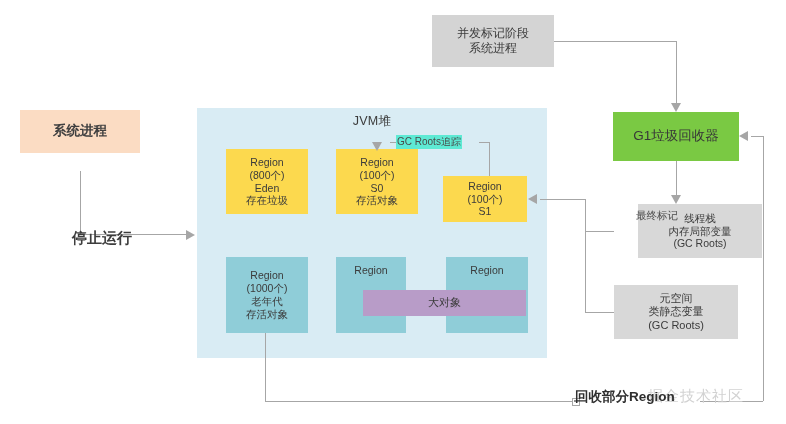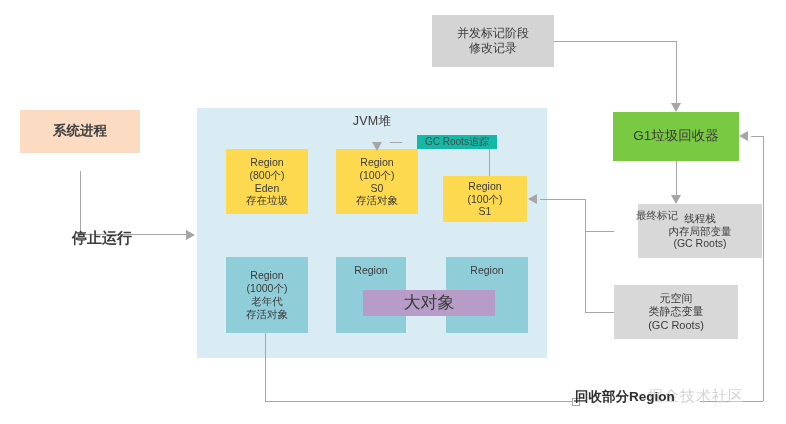"并发标记阶段" div.box { text: 修改记录 -> 系统进程 }
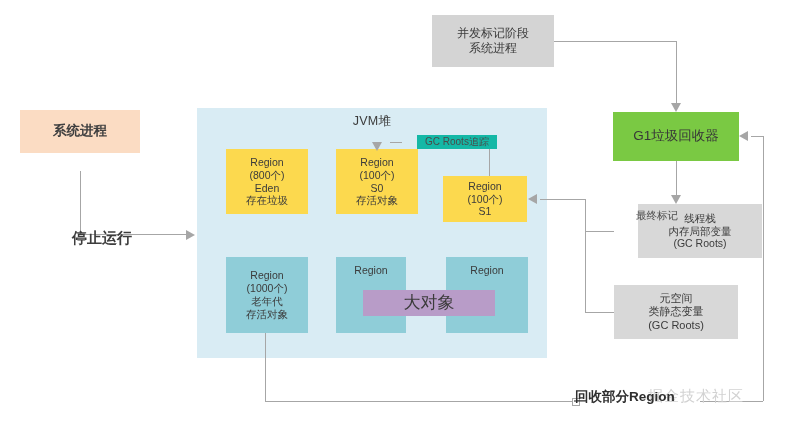"GC Roots追踪" #lbl-gcroots { background: #14b8a6 -> #5eead4; left: 417px -> 396px; padding: 0 8px -> 0 1px }
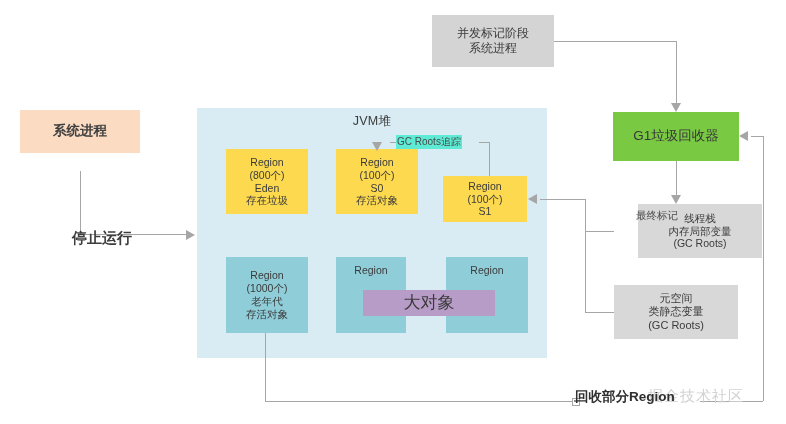"大对象" #big-object { font-size: 17px -> 11px; width: 132px -> 163px }
